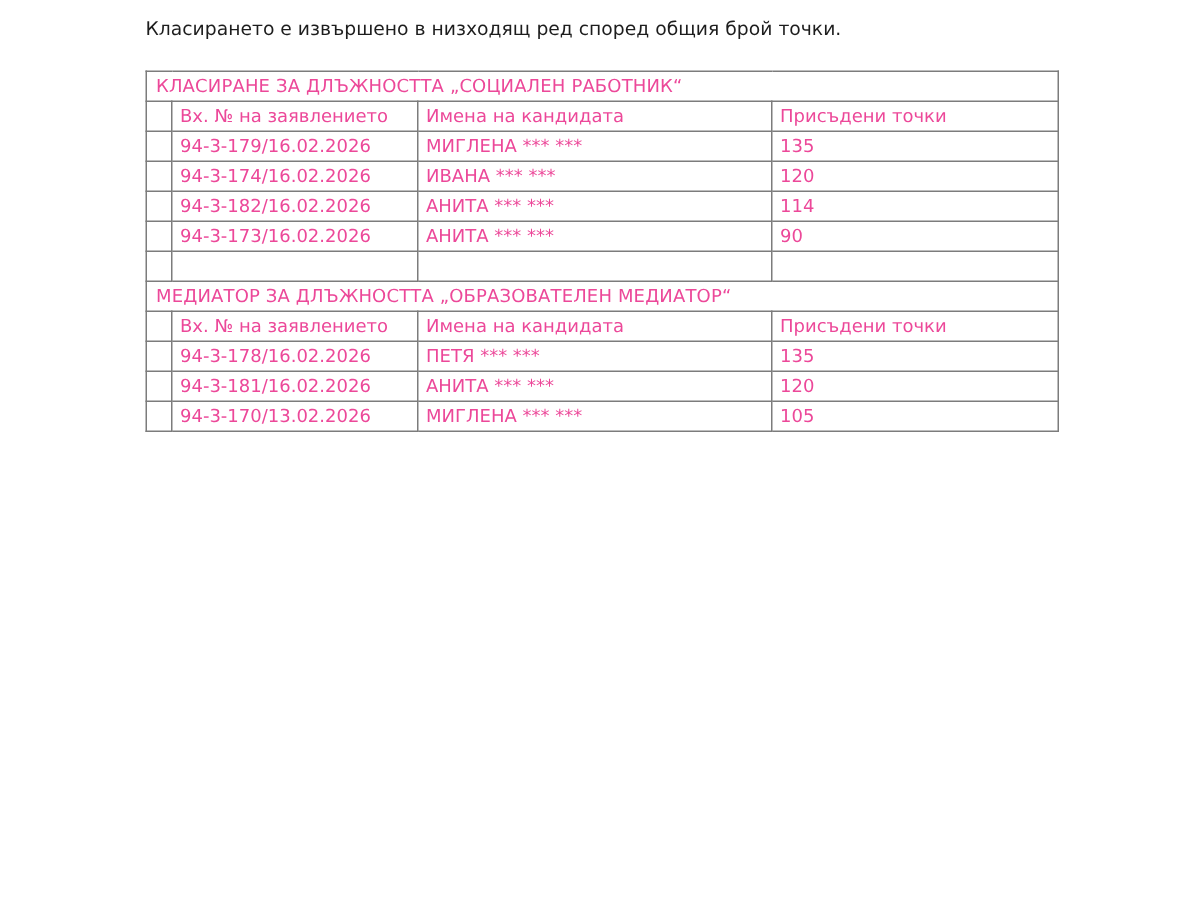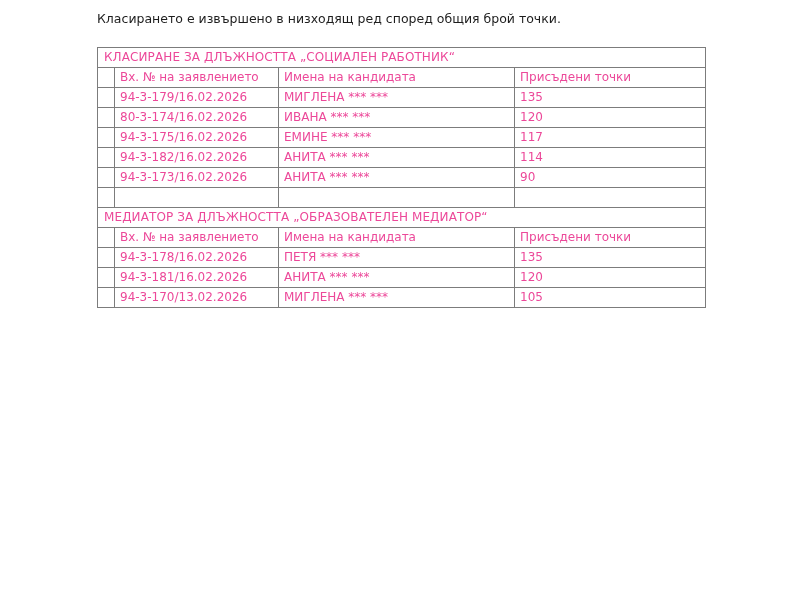"80-3-174/16.02.2026" td { text: 80-3-174/16.02.2026 -> 94-3-174/16.02.2026 }
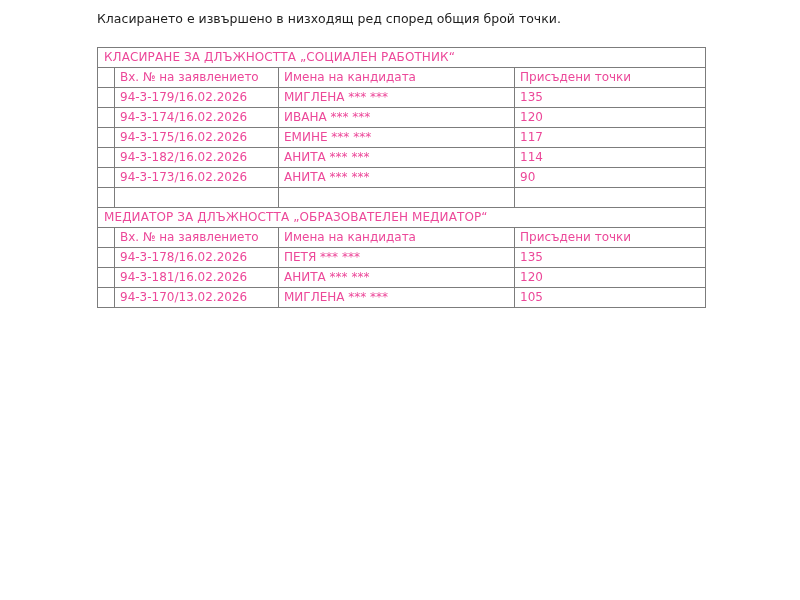"94-3-175/16.02.2026" tr { html: <tr> <td>&nbsp;</td> <td>94-3-175/16.02.2026</td> <td>ЕМИНЕ *** ***</td> <td>117</td> </tr> -> none }
